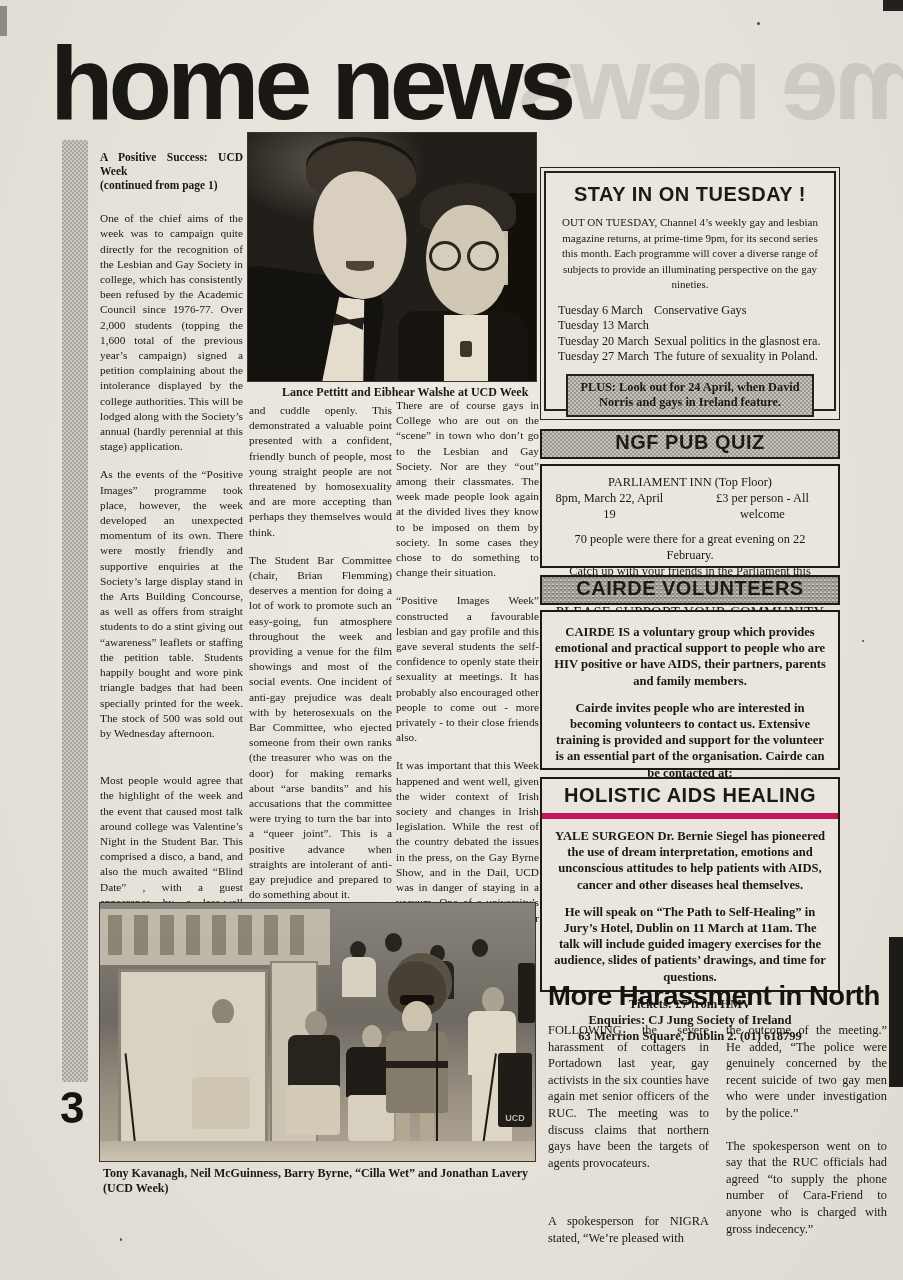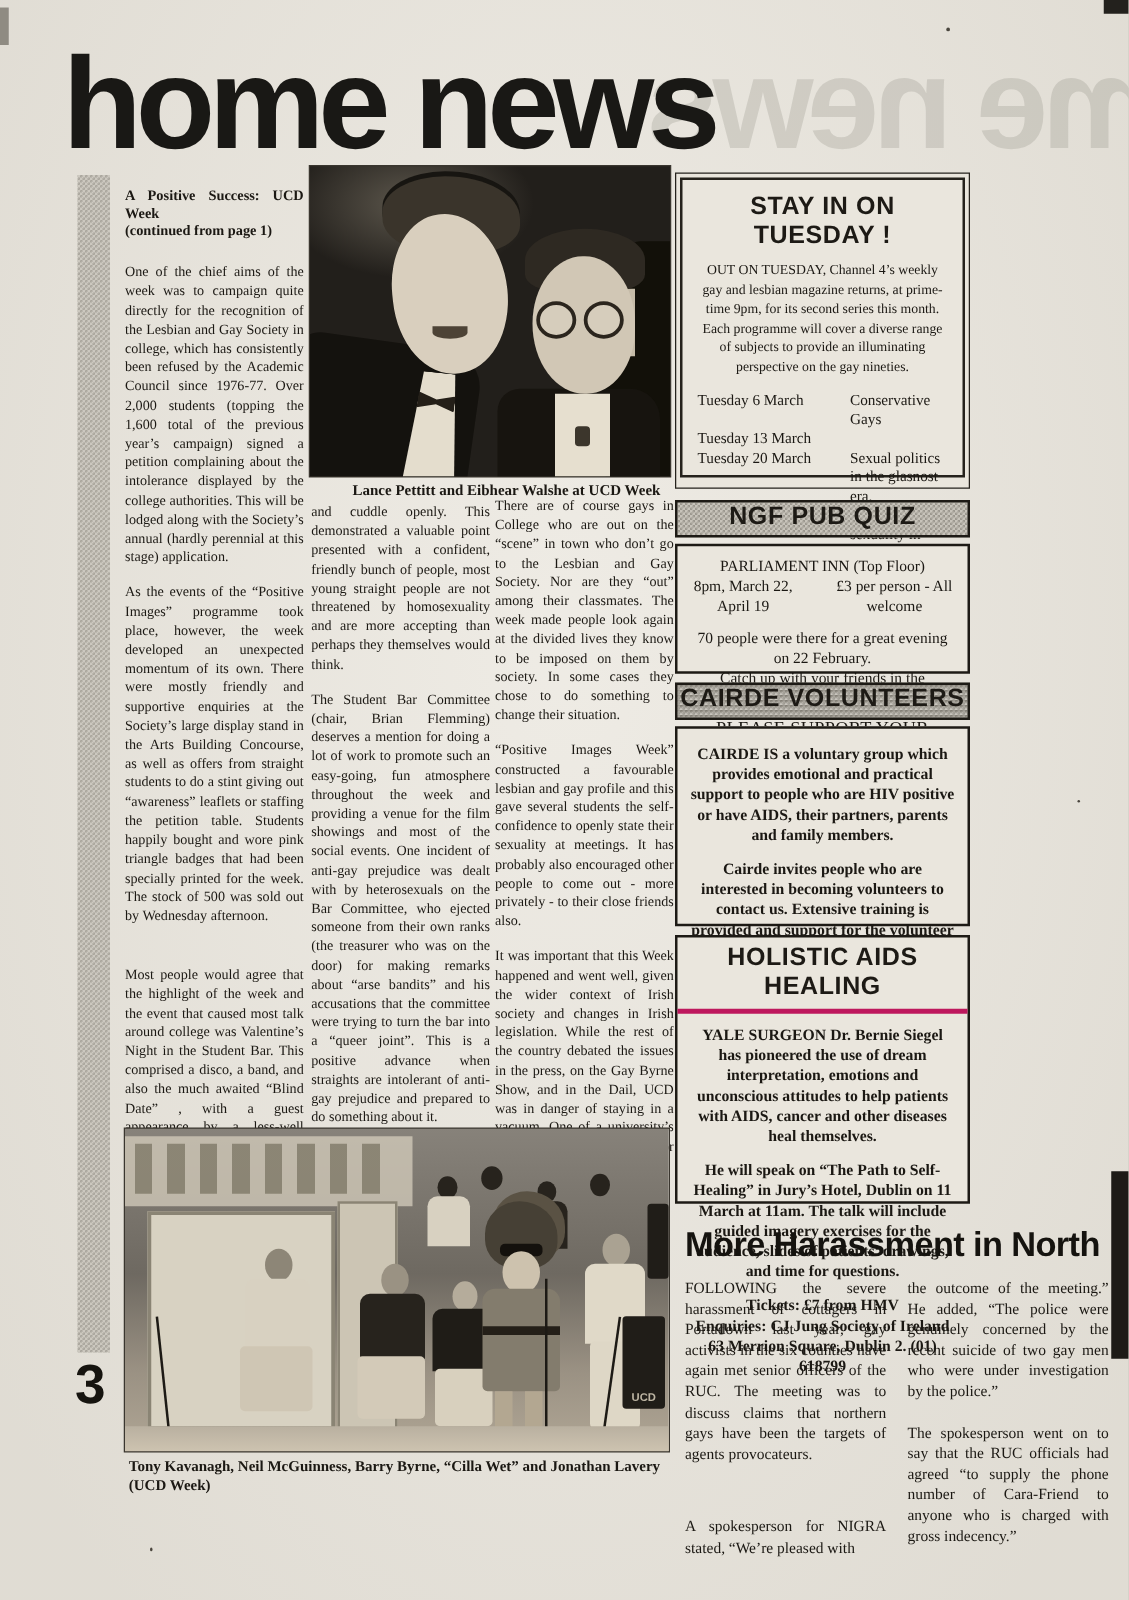"STAY IN ON TUESDAY !" .rail { margin-top: none -> 29px; width: 236px -> 300px }
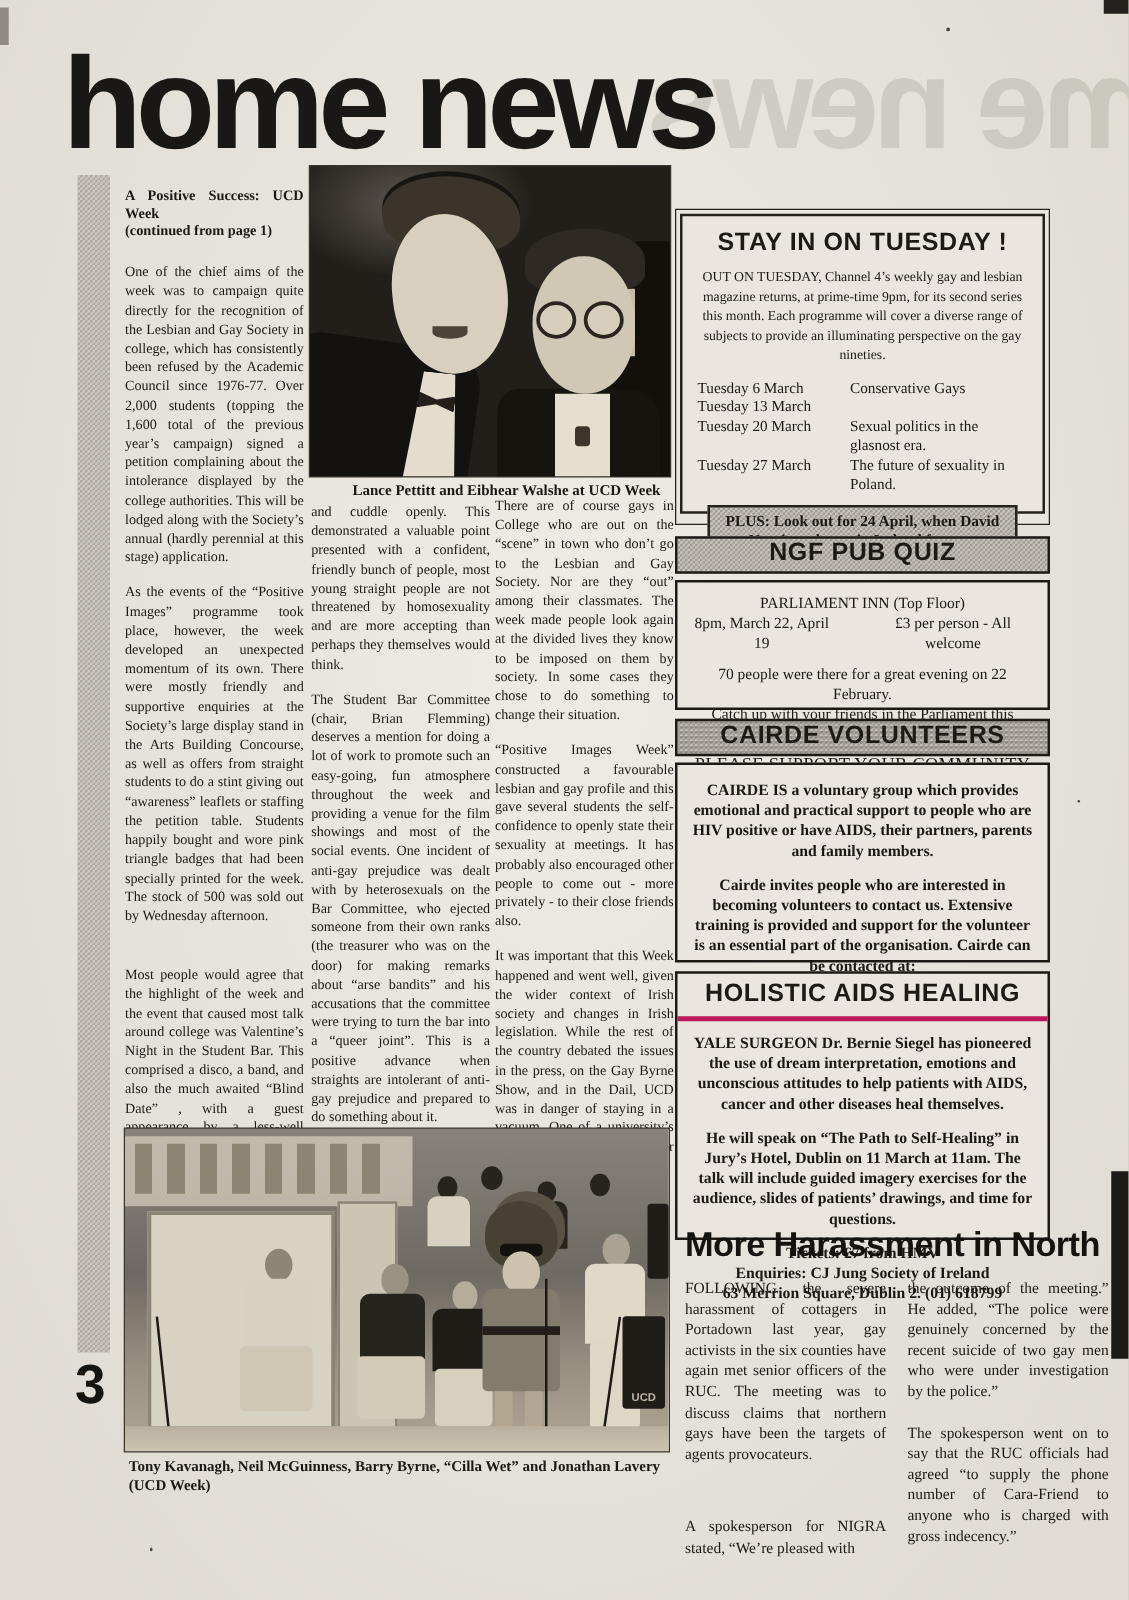"Tuesday 6 March" .sched-row { gap: 26px -> none }
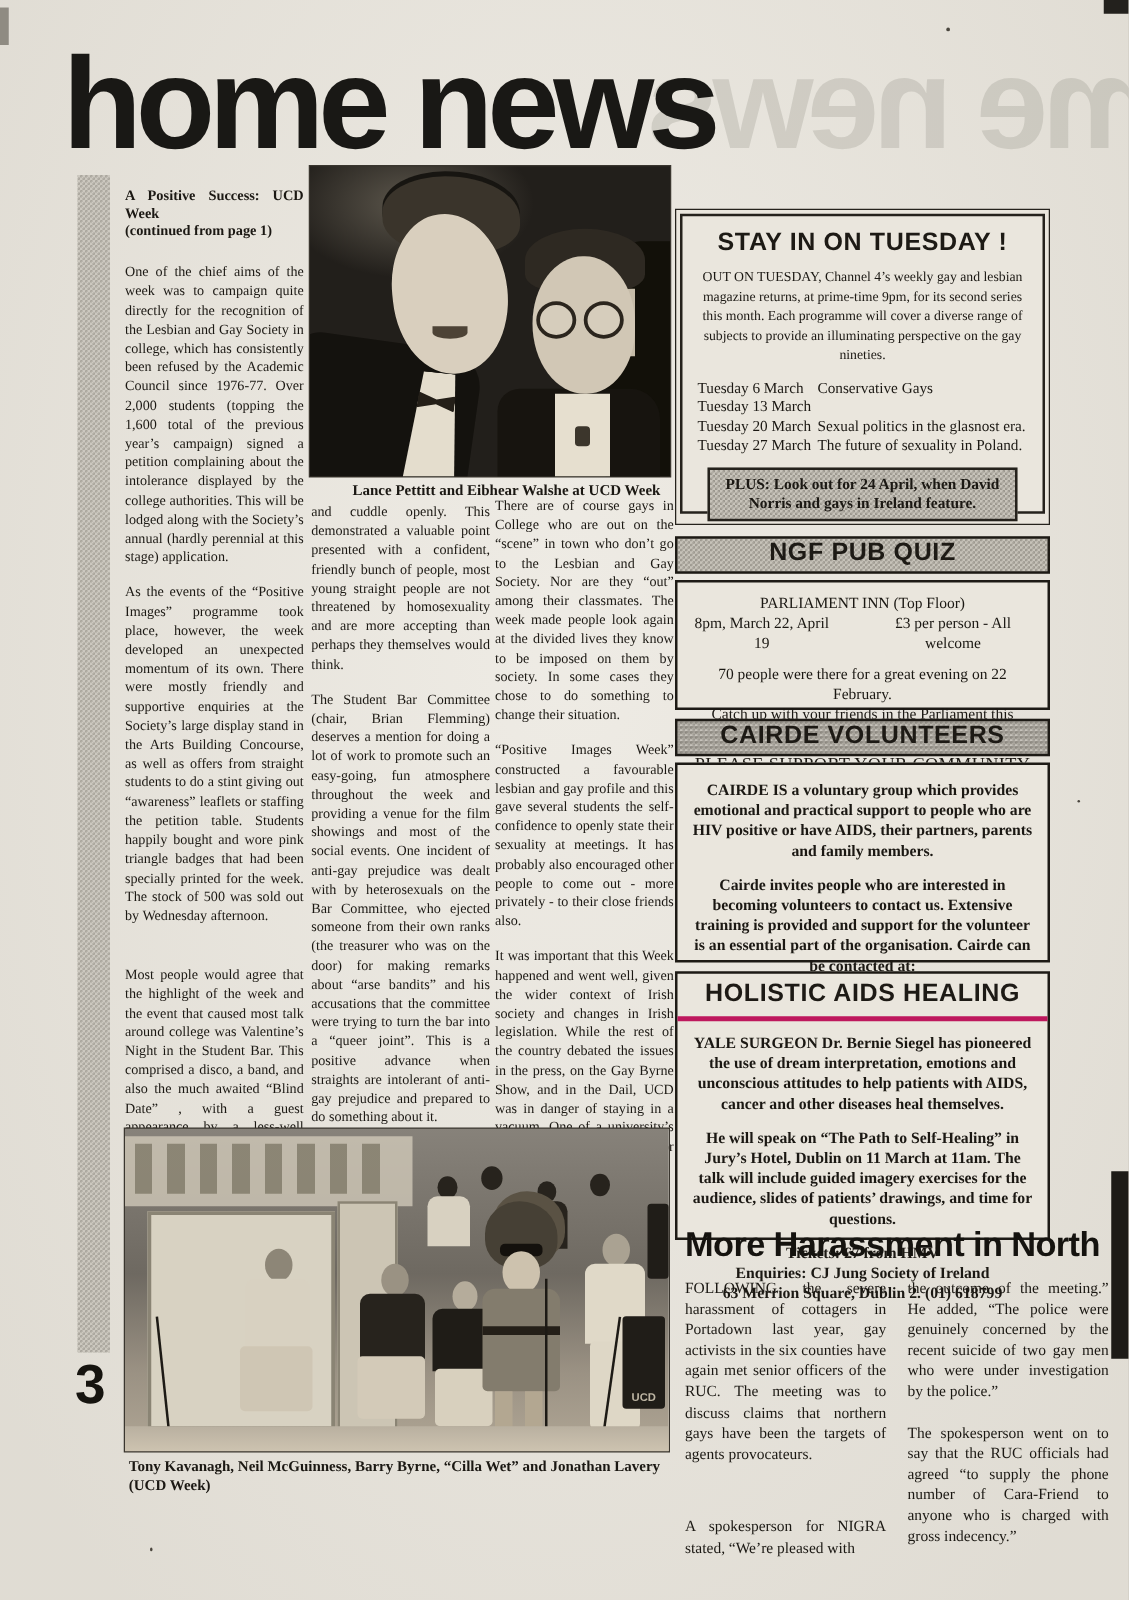"HOLISTIC AIDS HEALING" .holistic-head { border-bottom: 4px solid #be185d -> 6px solid #be185d }
